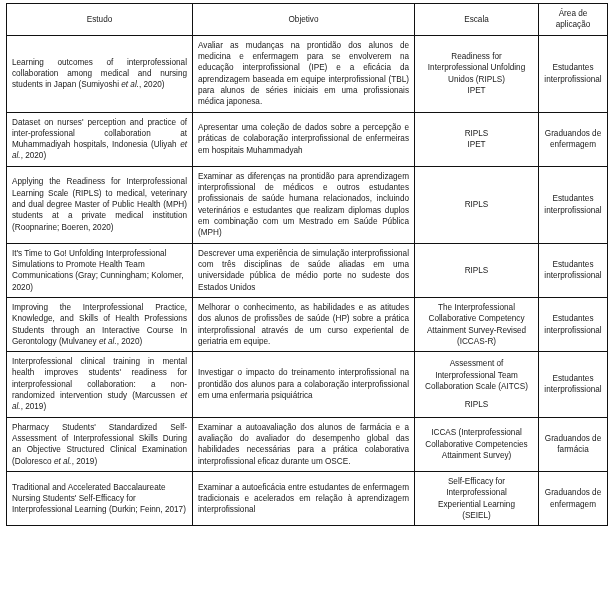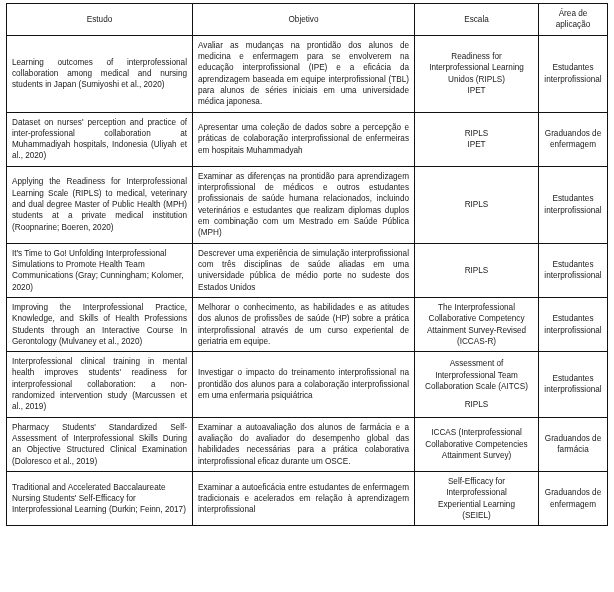"Avaliar as mudanças na prontidão" span { text: universidade -> profissionais }
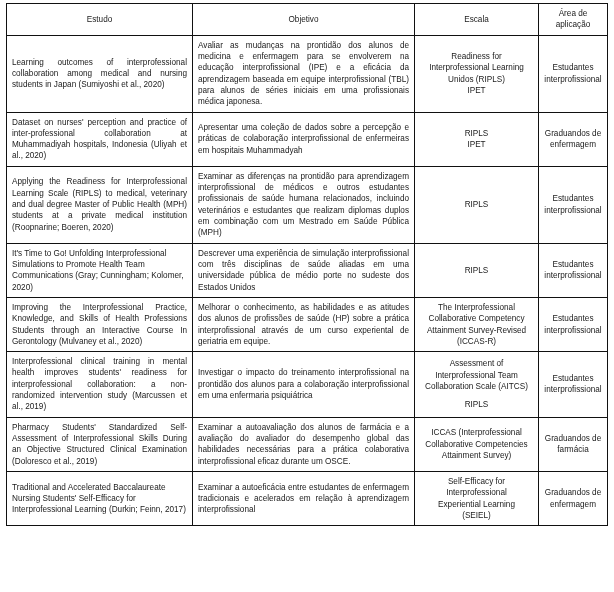"Interprofessional Learning" span.escala-line { text: Learning -> Unfolding }
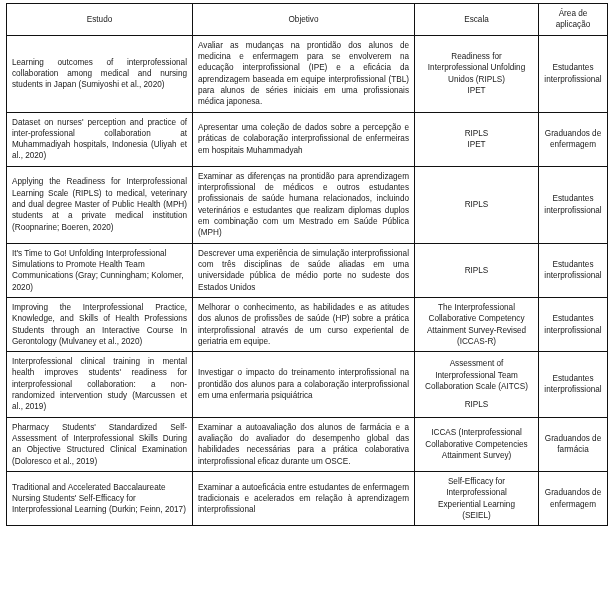"et al." .it { font-style: none -> italic }
